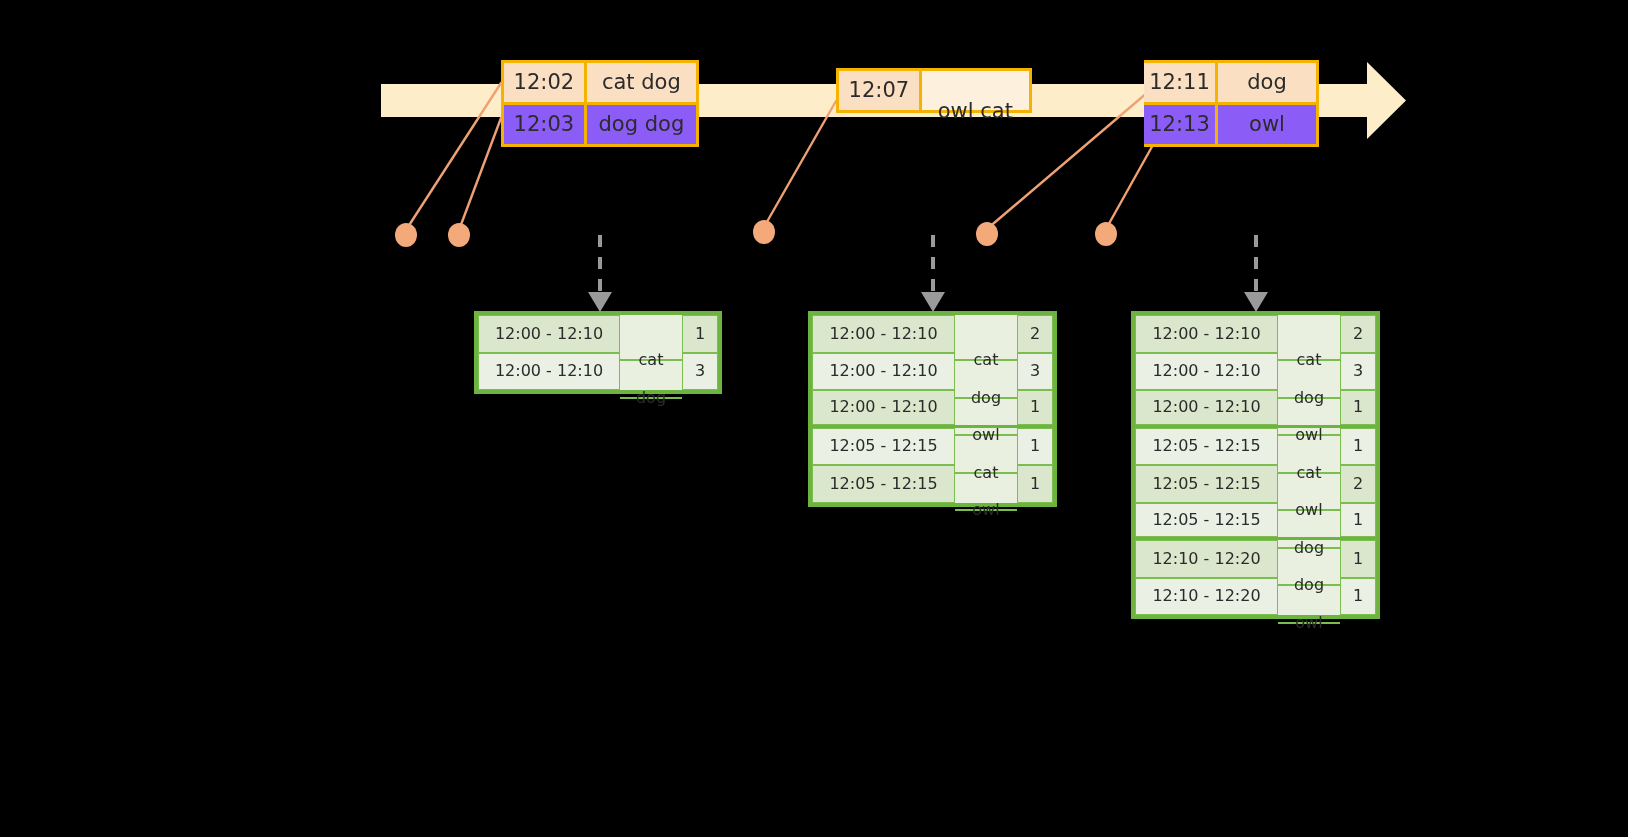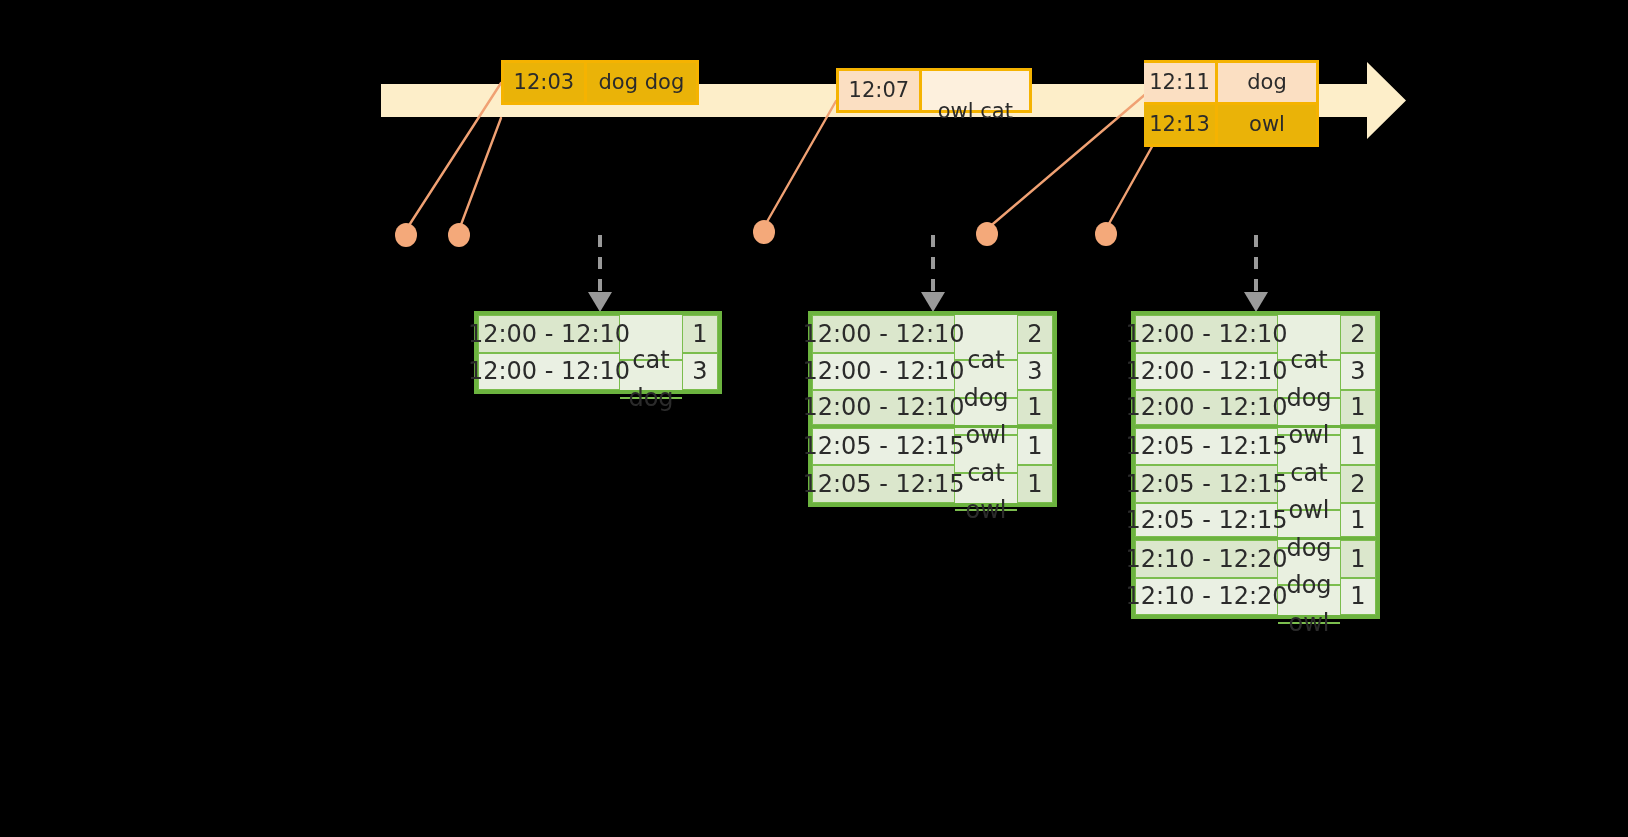"12:02" div.event-row { html: none -> <div> <div>12:02</div> <div>cat dog</div> </div> }
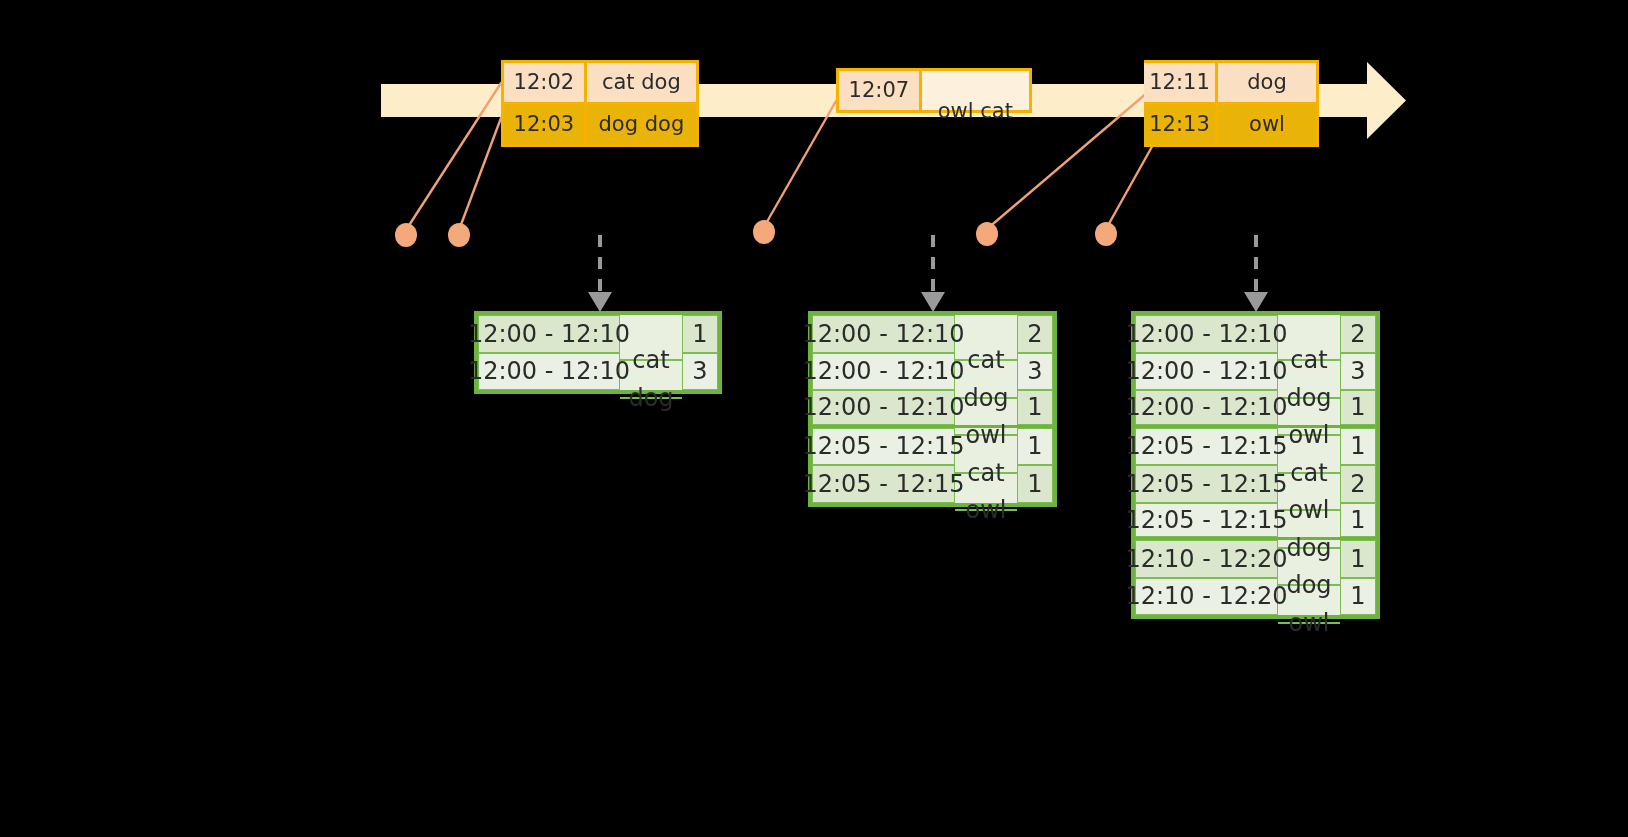"12:03" .event-row.shade-b .ev-cell { background: #eab308 -> #8b5cf6 }
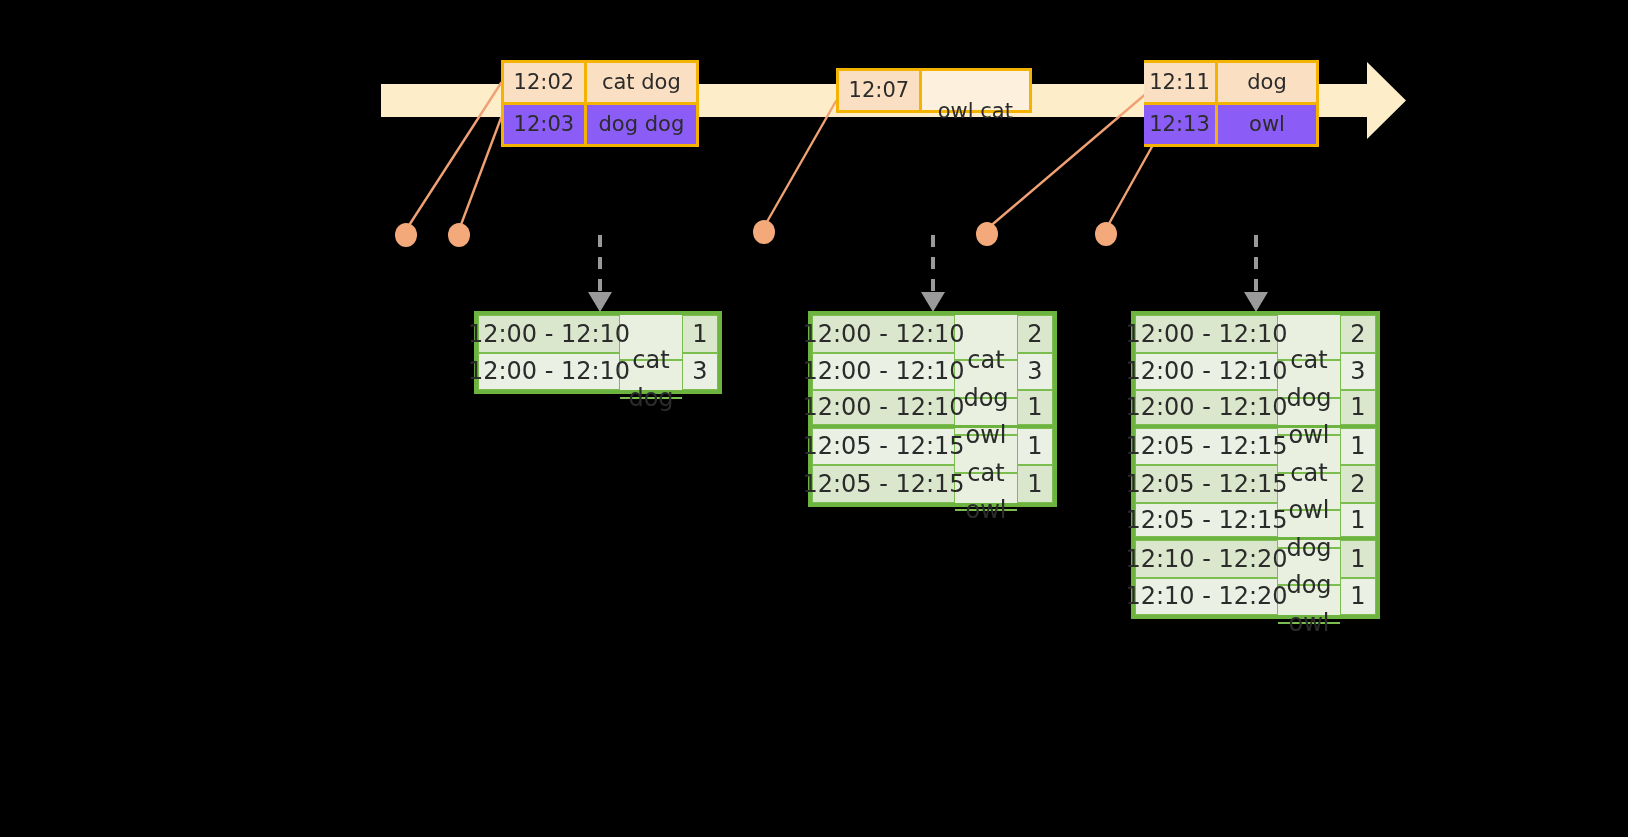"12:00 - 12:10" .rt-cell { font-size: 24px -> 16px }
